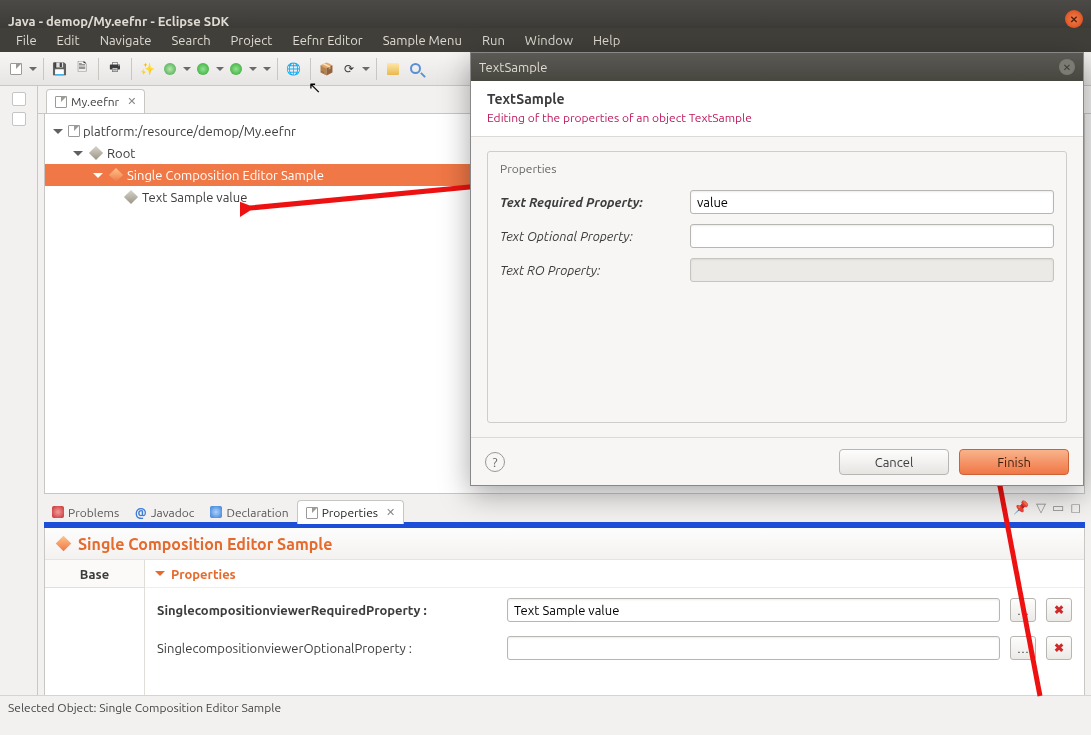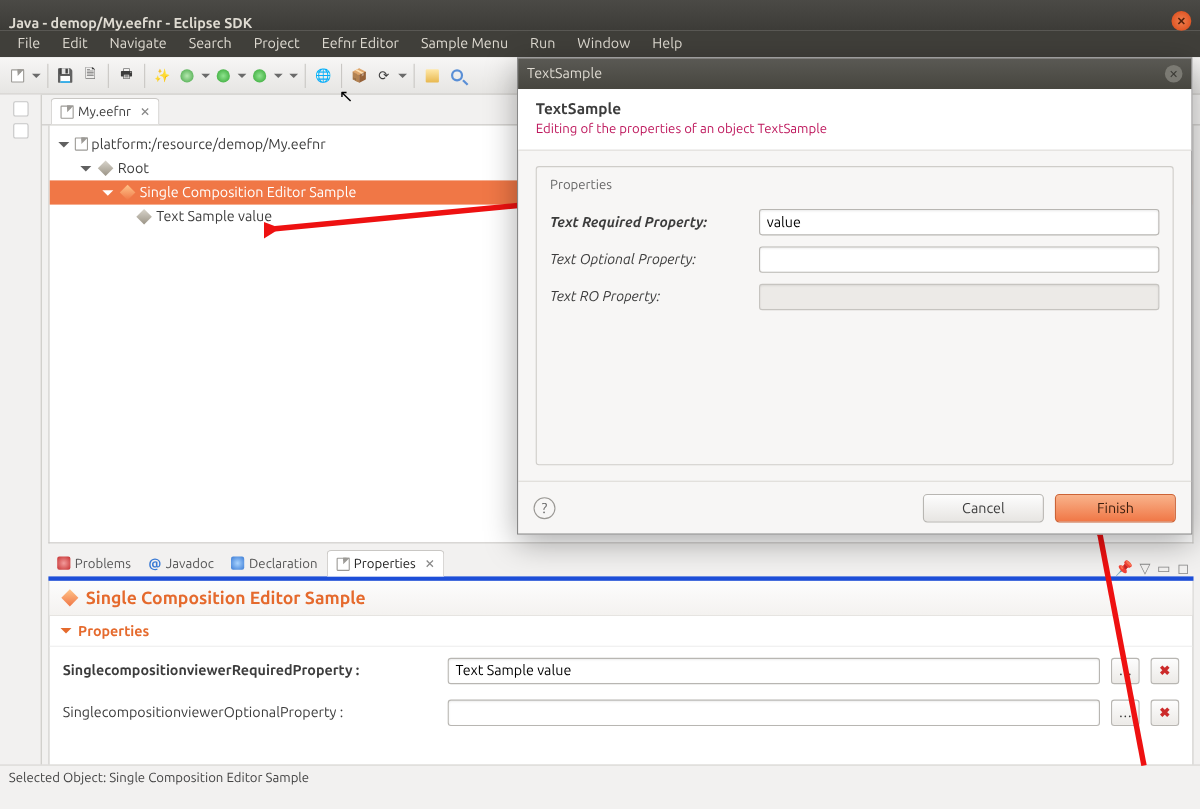"Problems" .view-tabs { align-items: flex-end -> flex-start; border-bottom: 4px solid #1d4ed8 -> 6px solid #1d4ed8 }
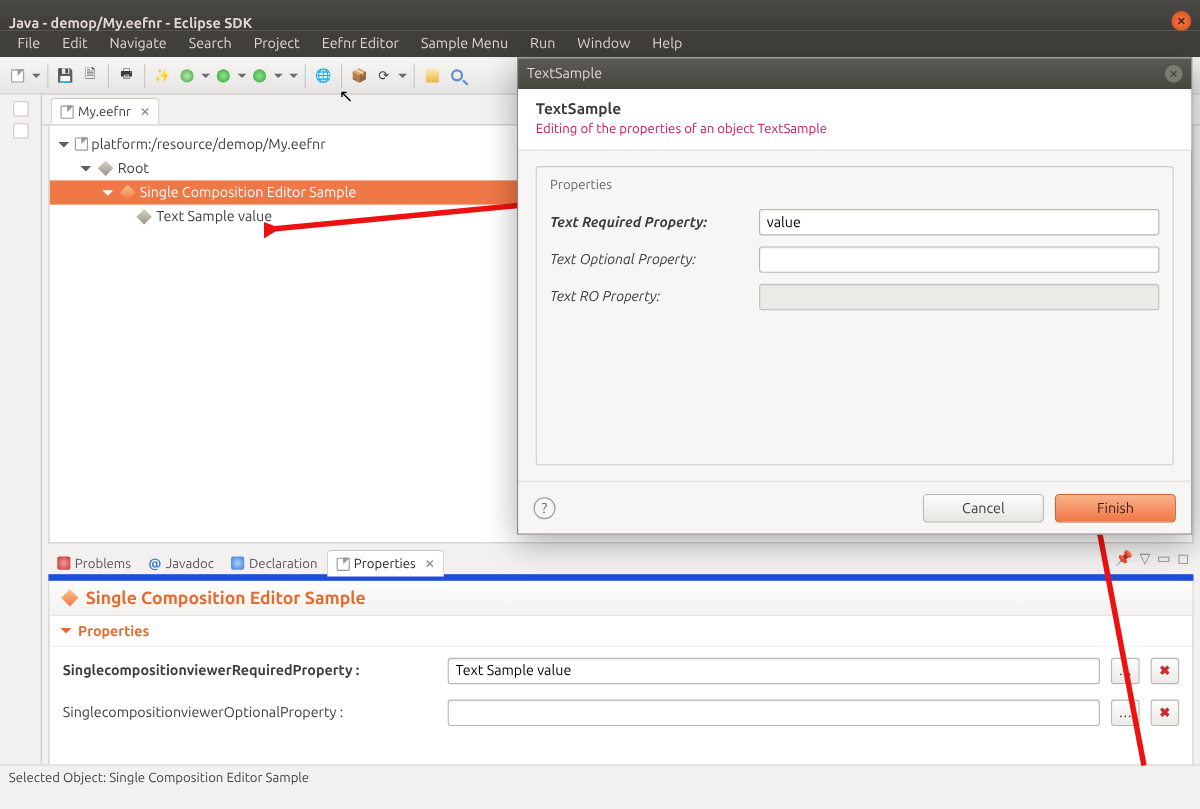"Base" div.props-sidebar { html: none -> <div> <div>Base</div> </div> }
